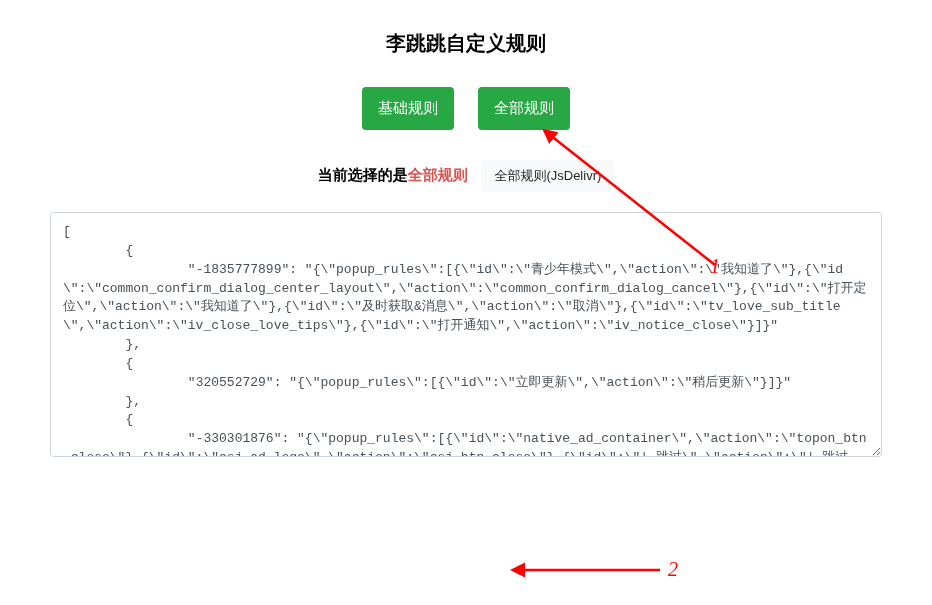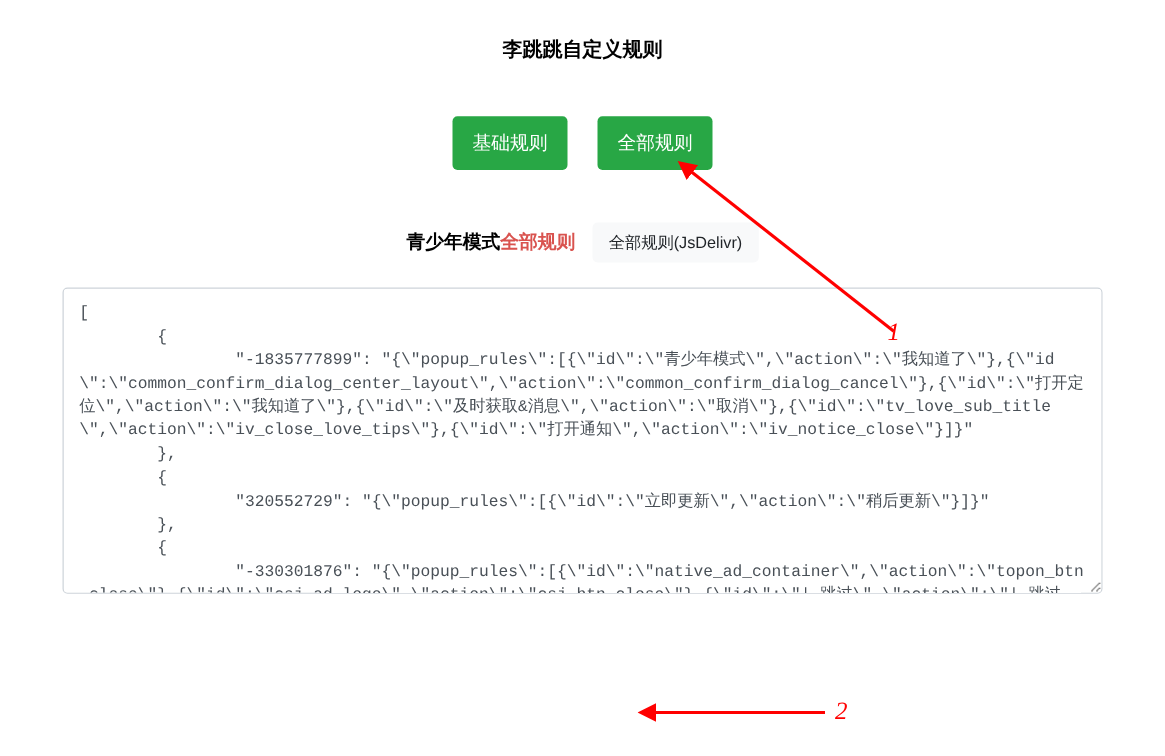"李跳跳自定义规则" .title { font-size: 16px -> 20px }
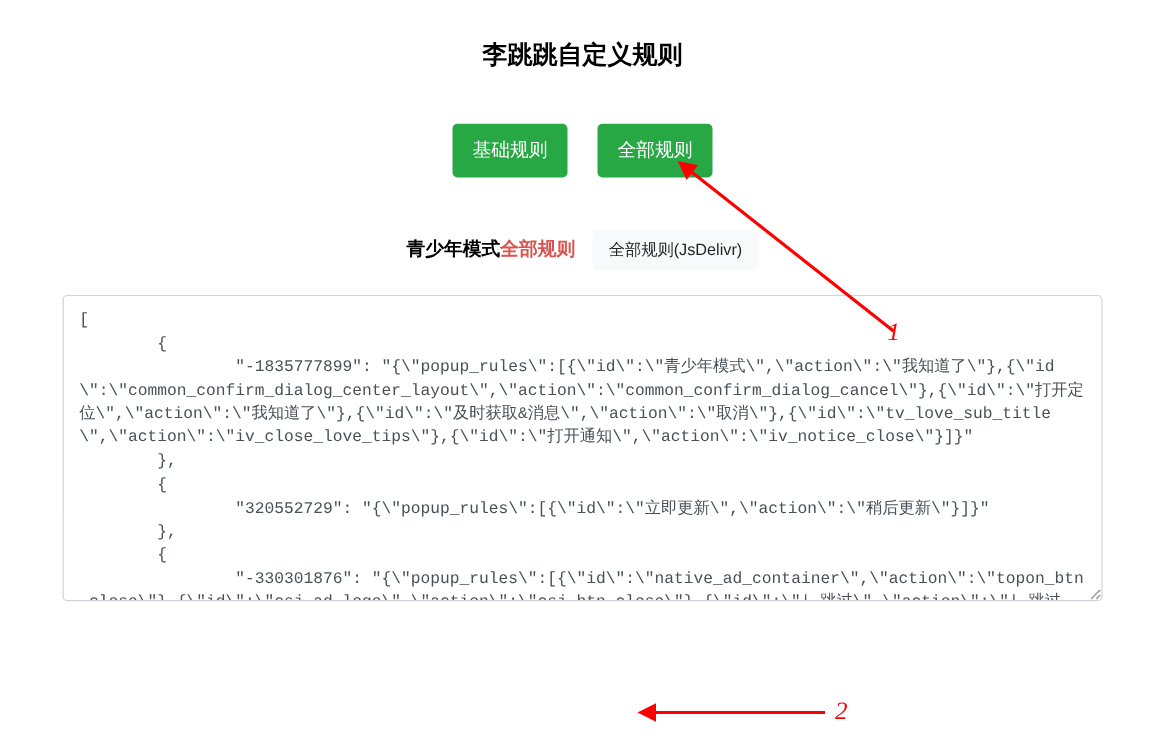"基础规则" .btn-green { margin: 12px 10px -> 0 10px }
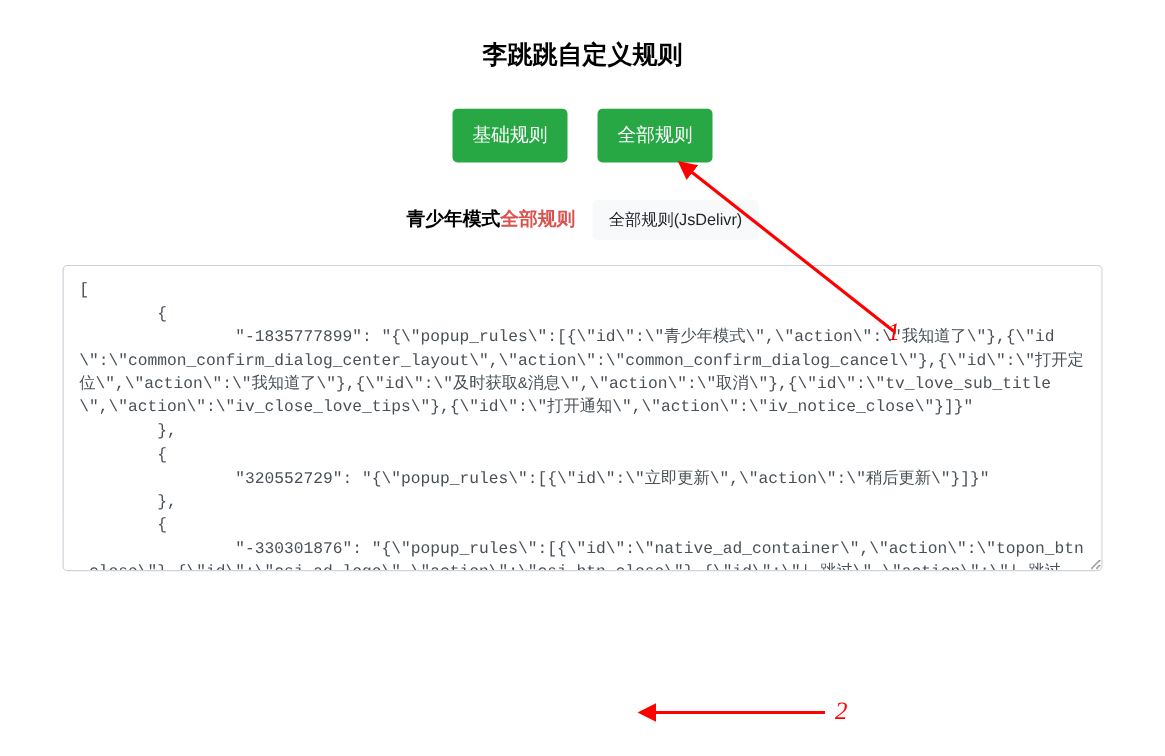"青少年模式" span.selection-prefix { text: 青少年模式 -> 当前选择的是 }
